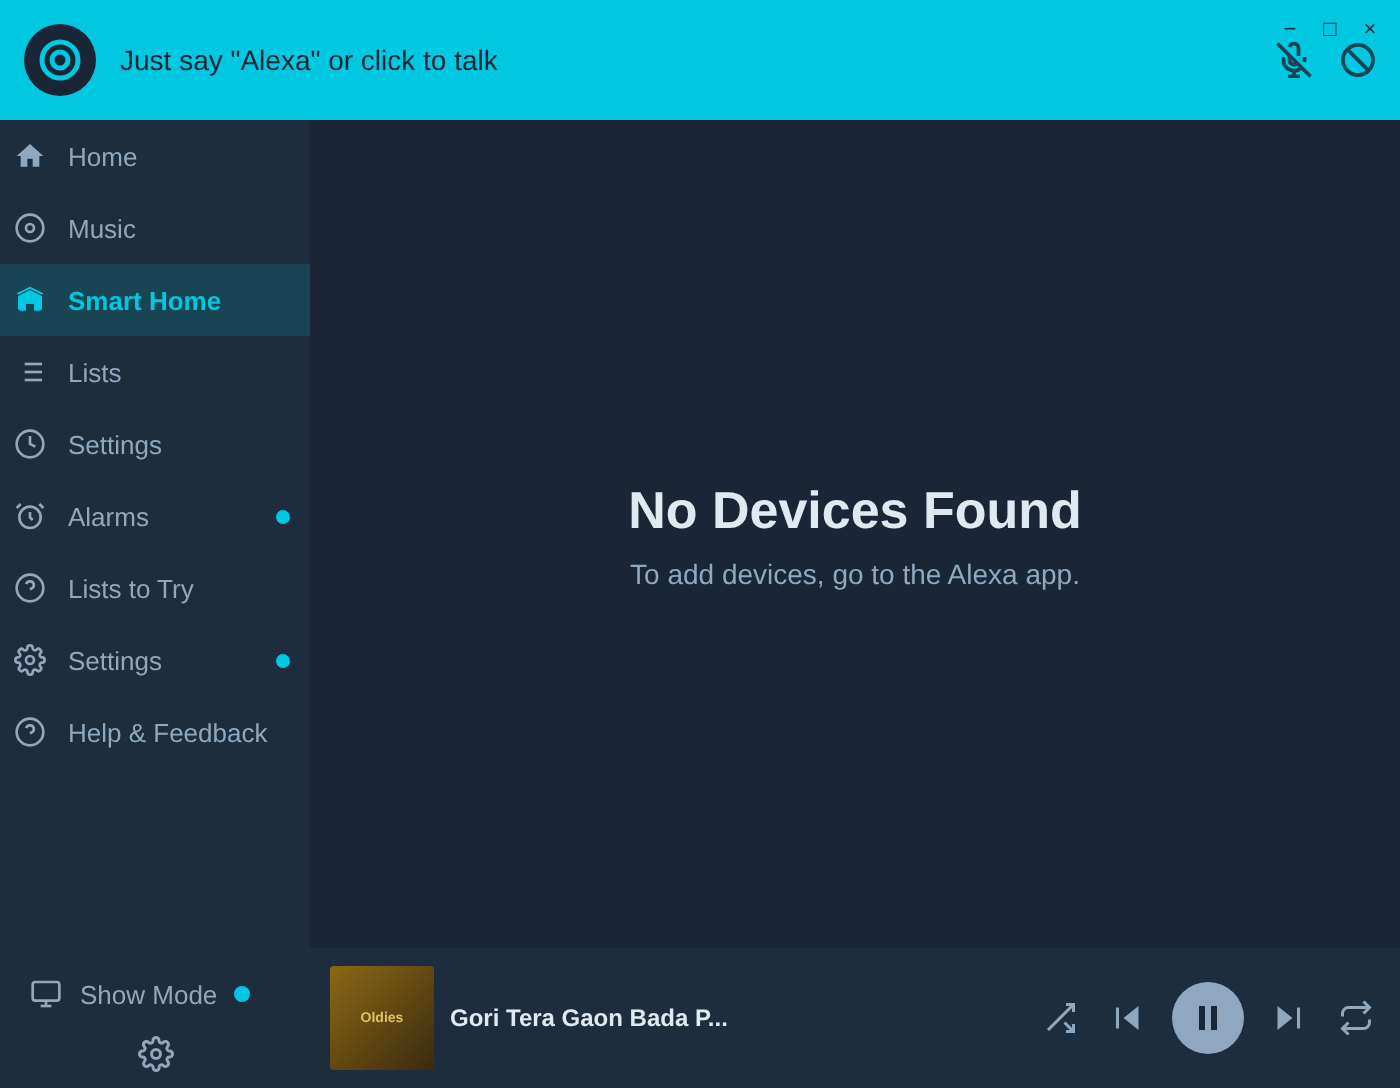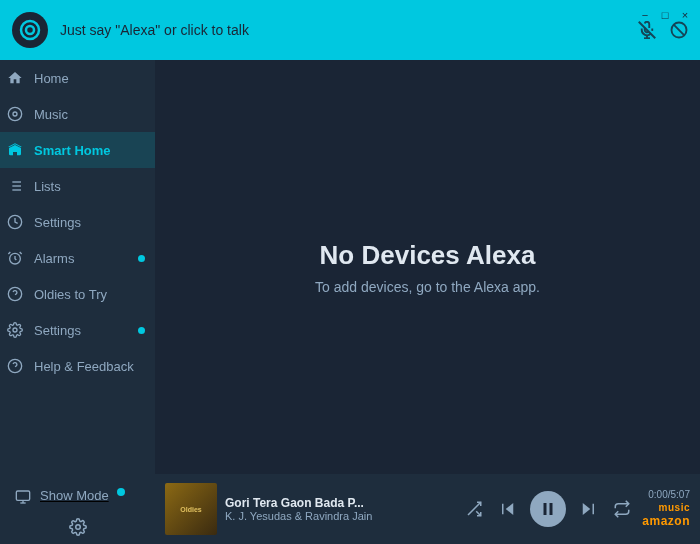"No Devices Alexa" div.no-devices-title { text: Alexa -> Found }
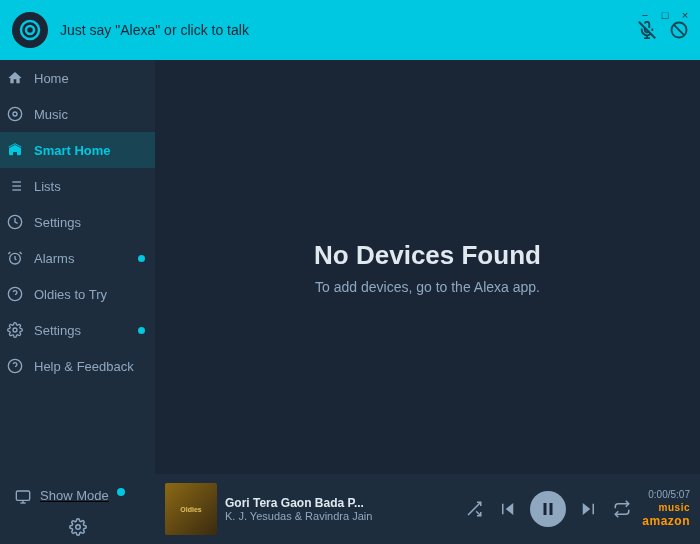"Oldies to Try" span.nav-label { text: Oldies -> Lists }
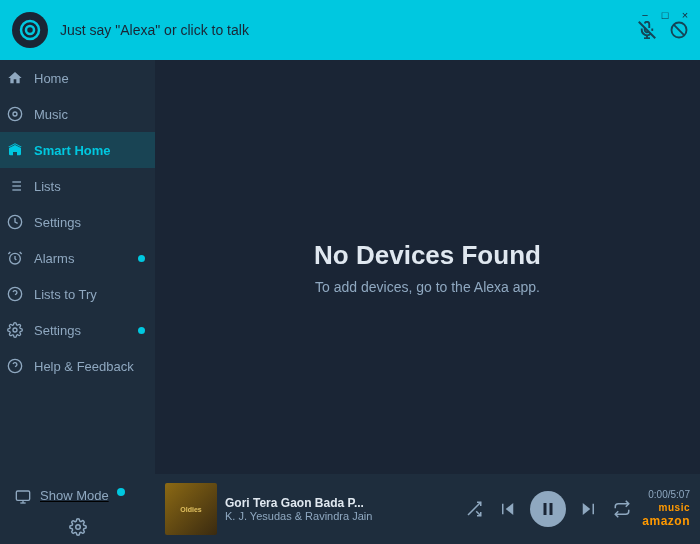"Show Mode" .show-mode-row { align-items: flex-start -> center; text-decoration: underline -> none }
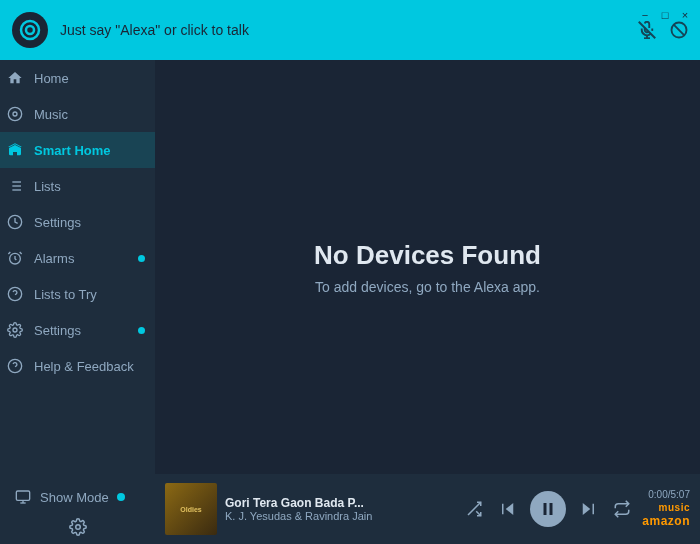"0:00/5:07" div.player-right { html: <div> <div>0:00/5:07</div> <div> <span>music</span><br> <span>amazon</span> </div> </div> -> none }
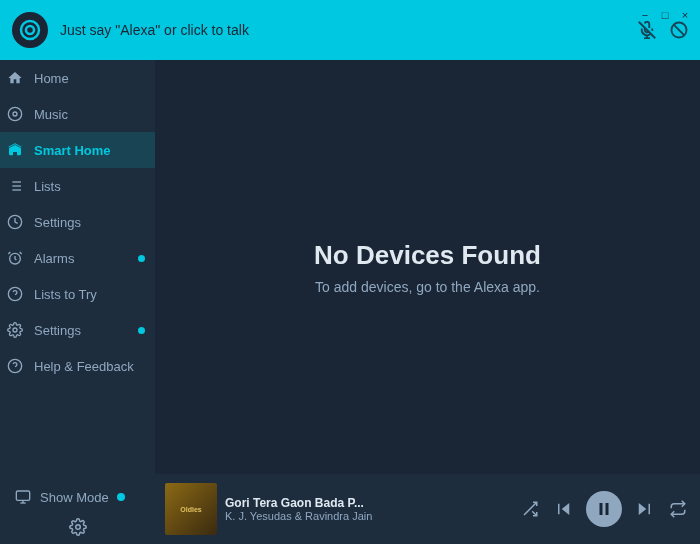"K. J. Yesudas & Ravindra" div.song-artist { html: <div>K. J. Yesudas &amp; Ravindra Jain</div> -> none }
